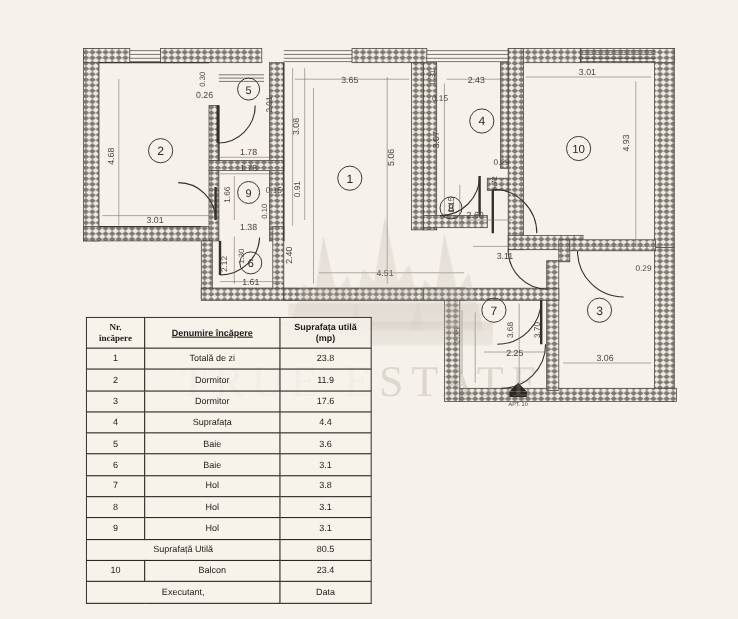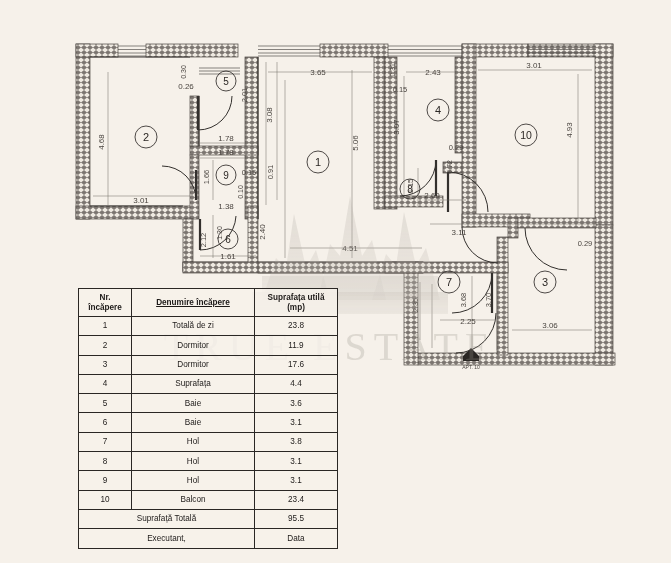"Nr." .c-nr { font-family: none -> Liberation Serif, serif }
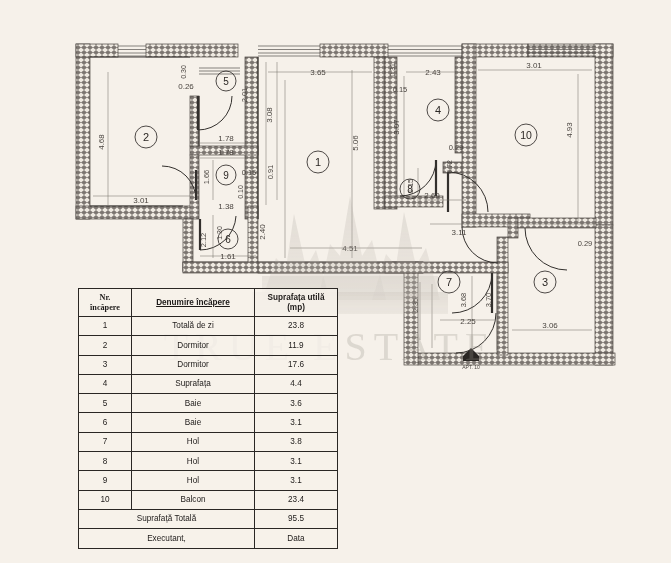"Suprafață Utilă" tr { html: none -> <tr> <td>Suprafață Utilă</td> <td>80.5</td> </tr> }
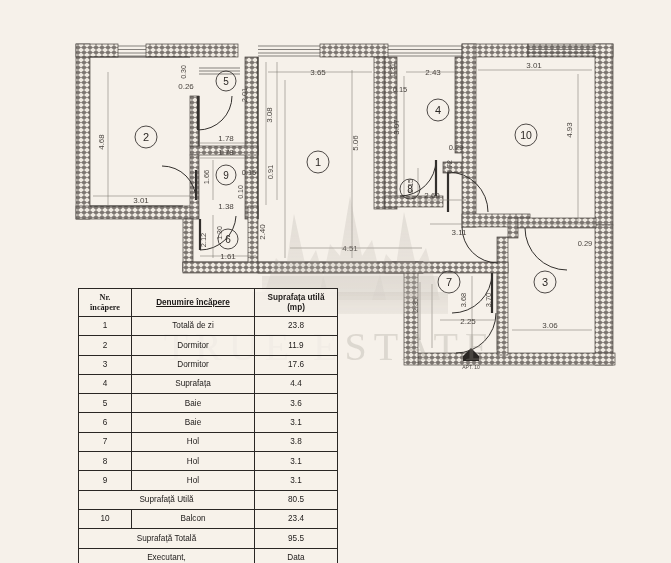"Suprafață Totală" tr { html: <tr> <td>Suprafață Totală</td> <td>95.5</td> </tr> -> none }
